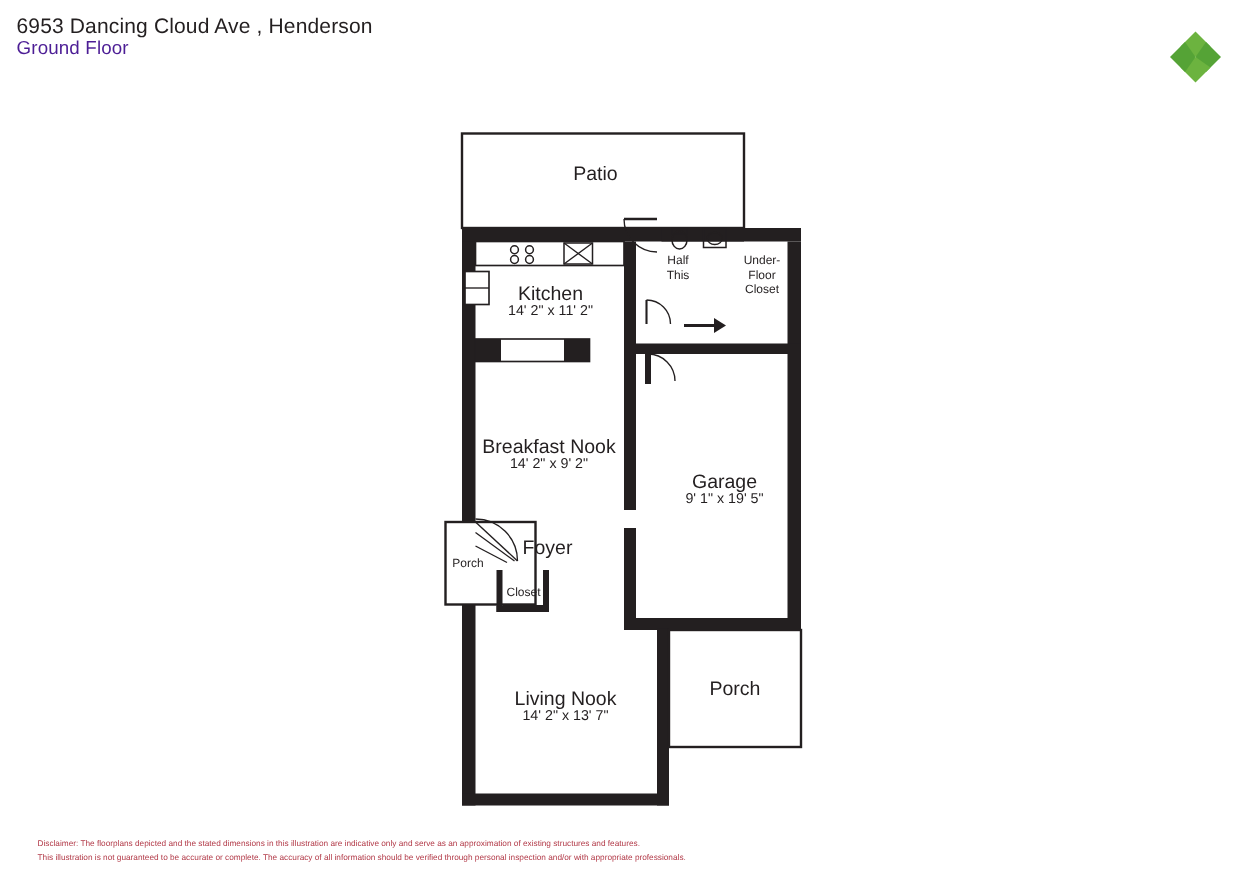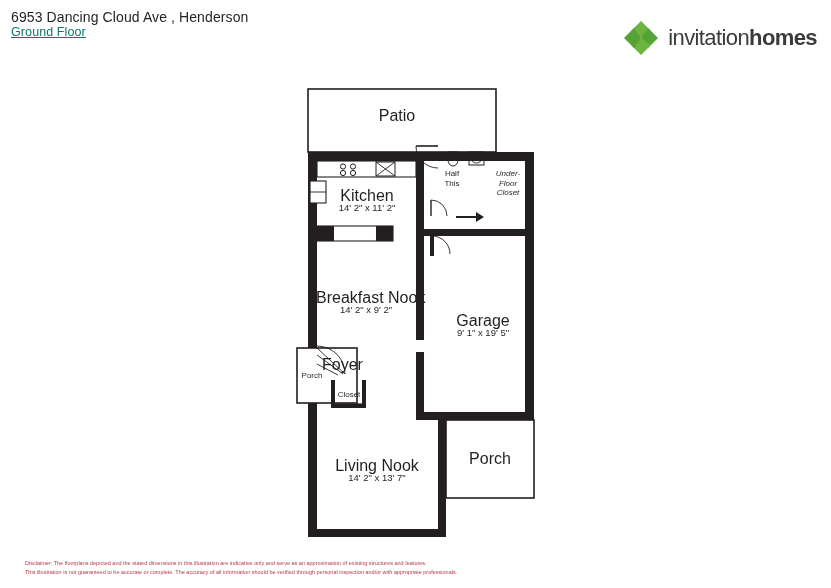"Ground Floor" #header-floor { color: #0f766e -> #4c1d95; text-decoration: underline -> none }
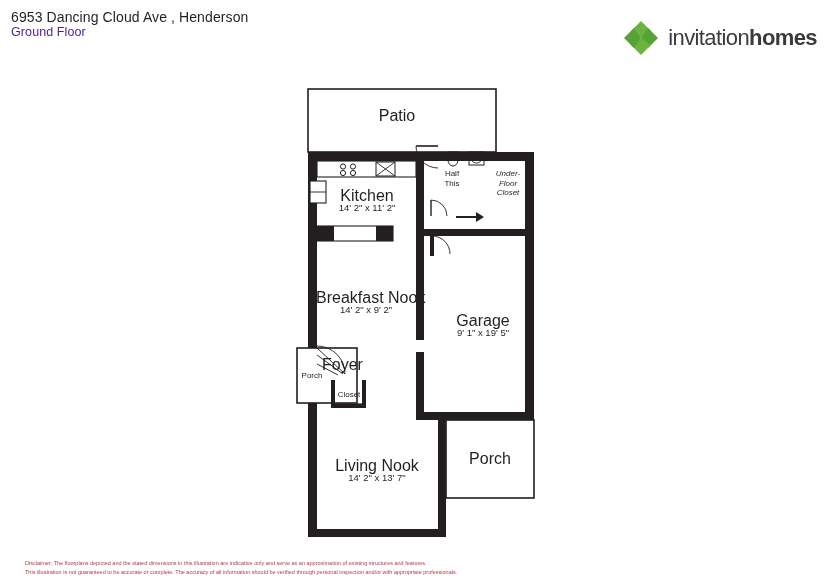"invitationhomes" div { html: <div><span>invitation</span><span>homes</span></div> -> none }
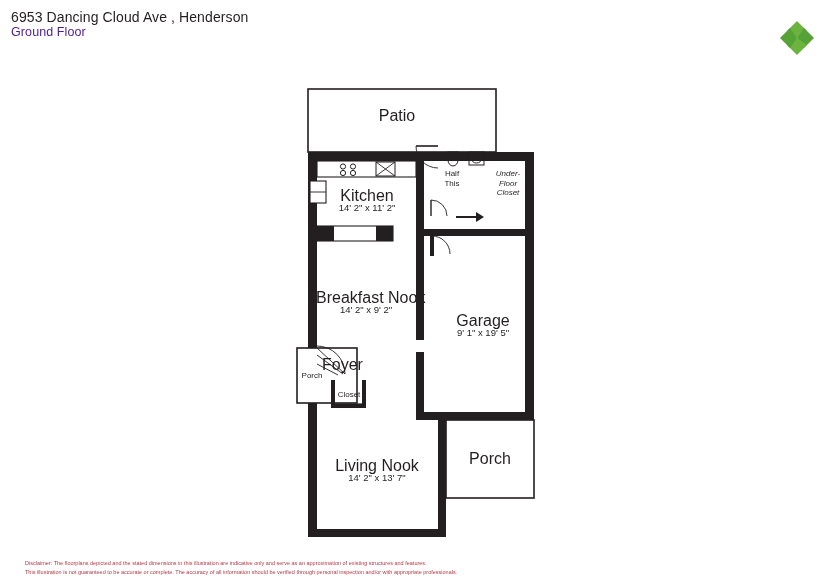"Patio" .room-label .rname { font-size: 16px -> 13px }
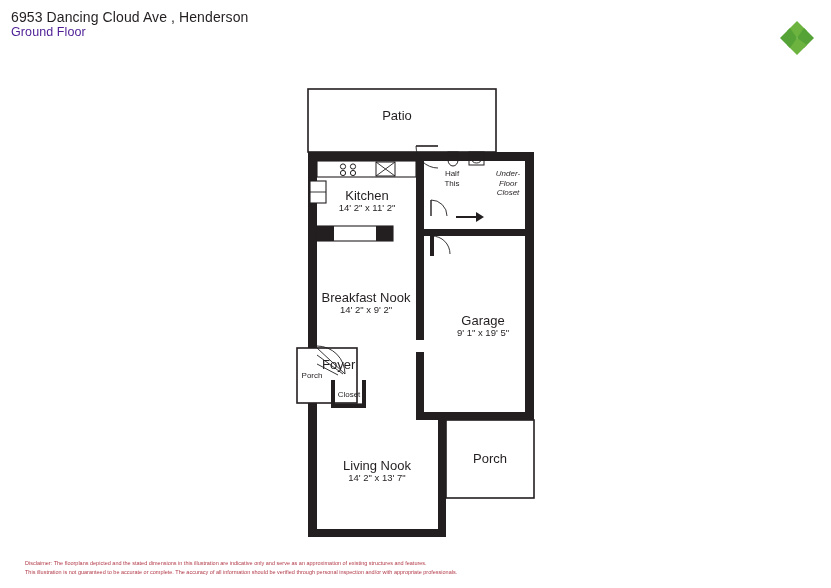"Under-" div.room-label { font-style: italic -> none }
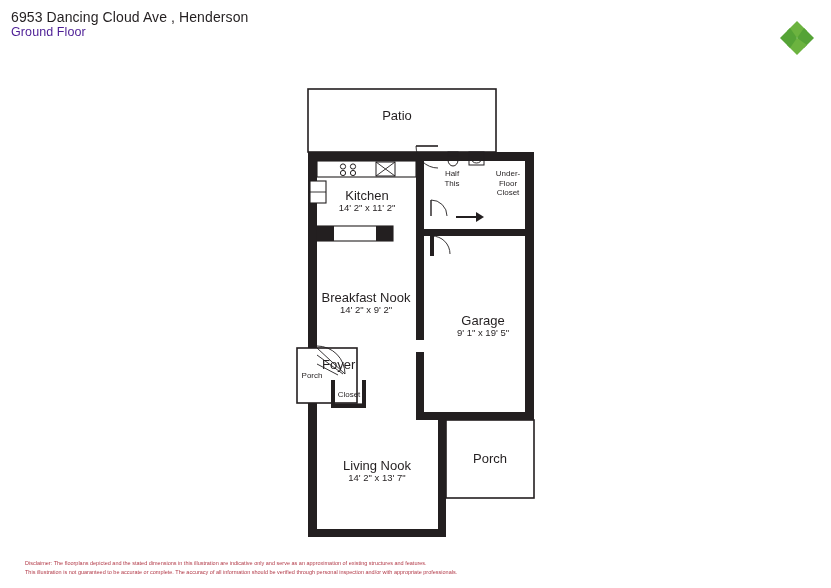"Foyer" div.room-label { left: 322px -> 332px; text-align: left -> center }
